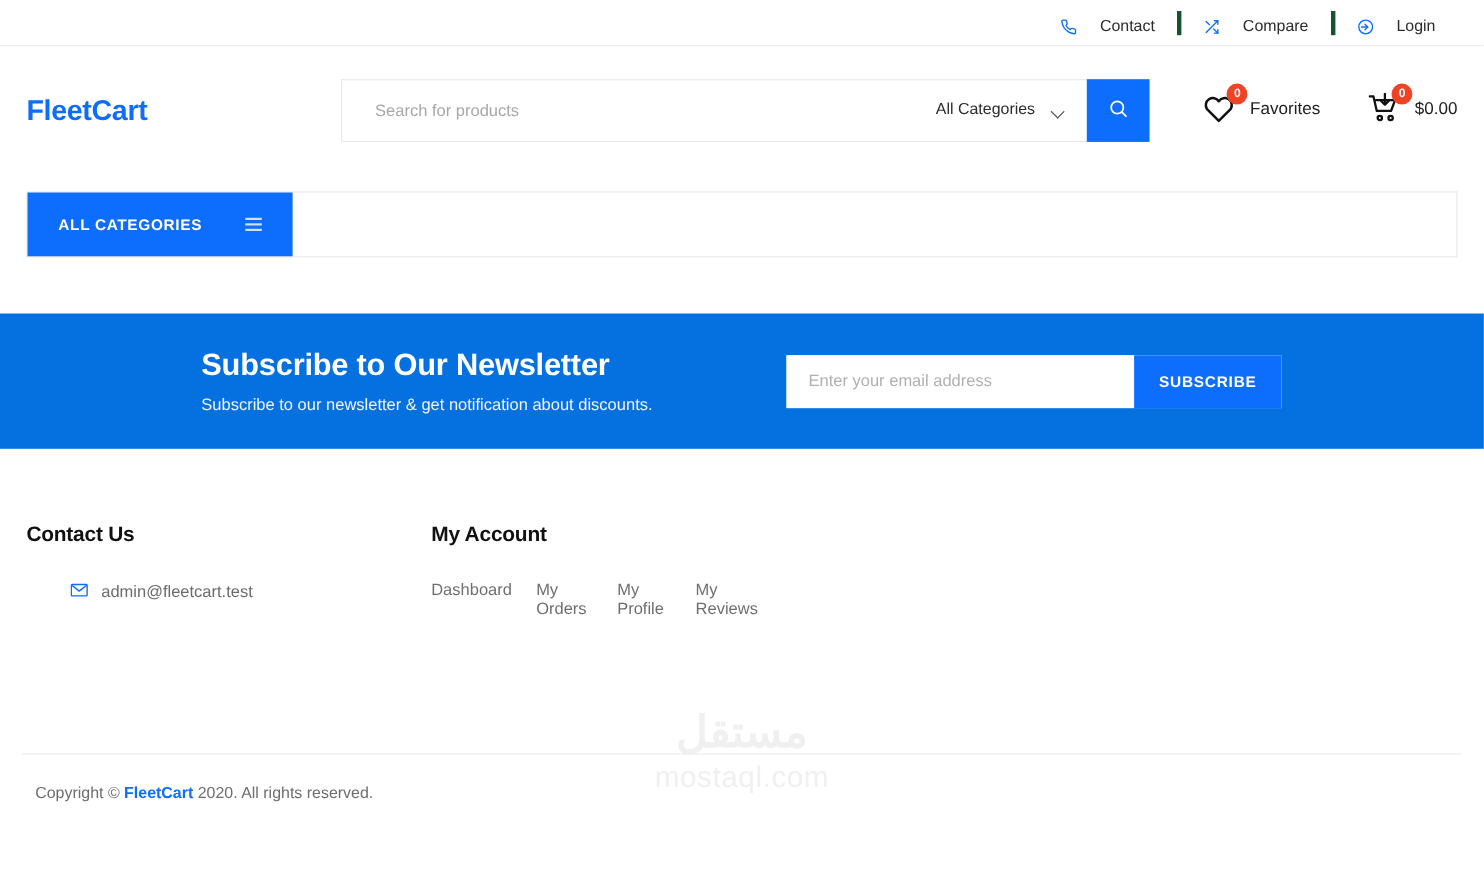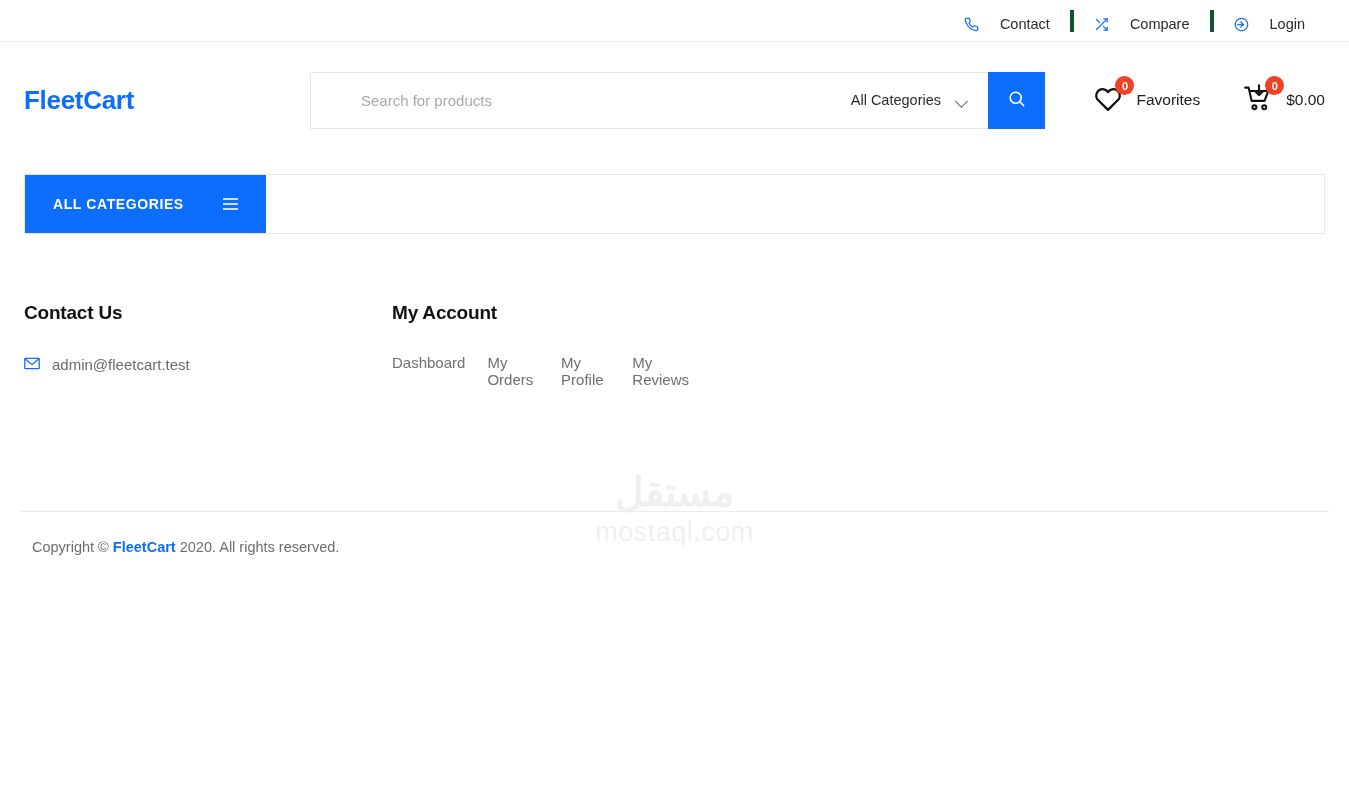"Search for products" .searchwrap { padding-left: 20px -> none }
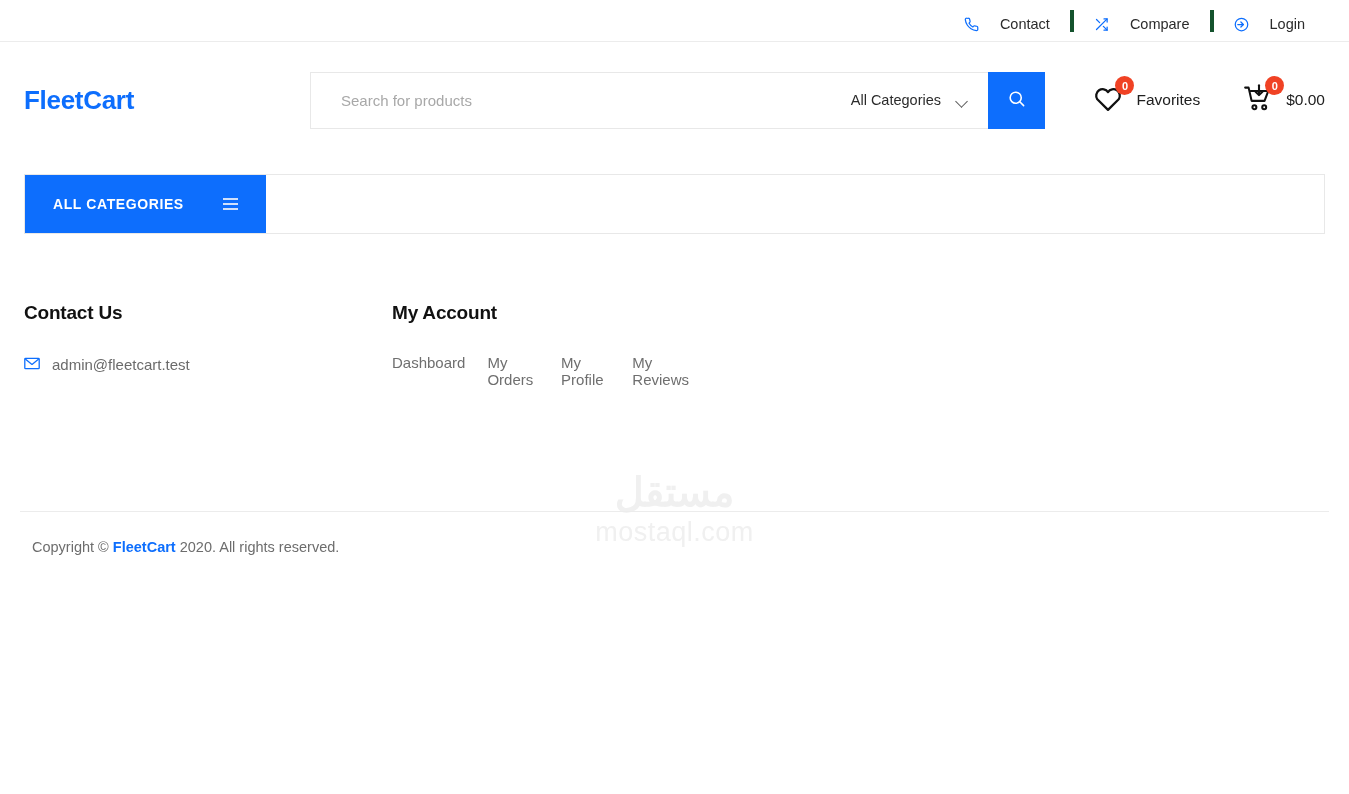"Subscribe to Our Newsletter" div.newsletter { html: none -> <div> <div> <div>Subscribe to Our Newsletter</div> <div>Subscribe to our newsletter &amp; get notification about discounts.</div> </div> <div> <input> <button>SUBSCRIBE</button> </div> </div> }
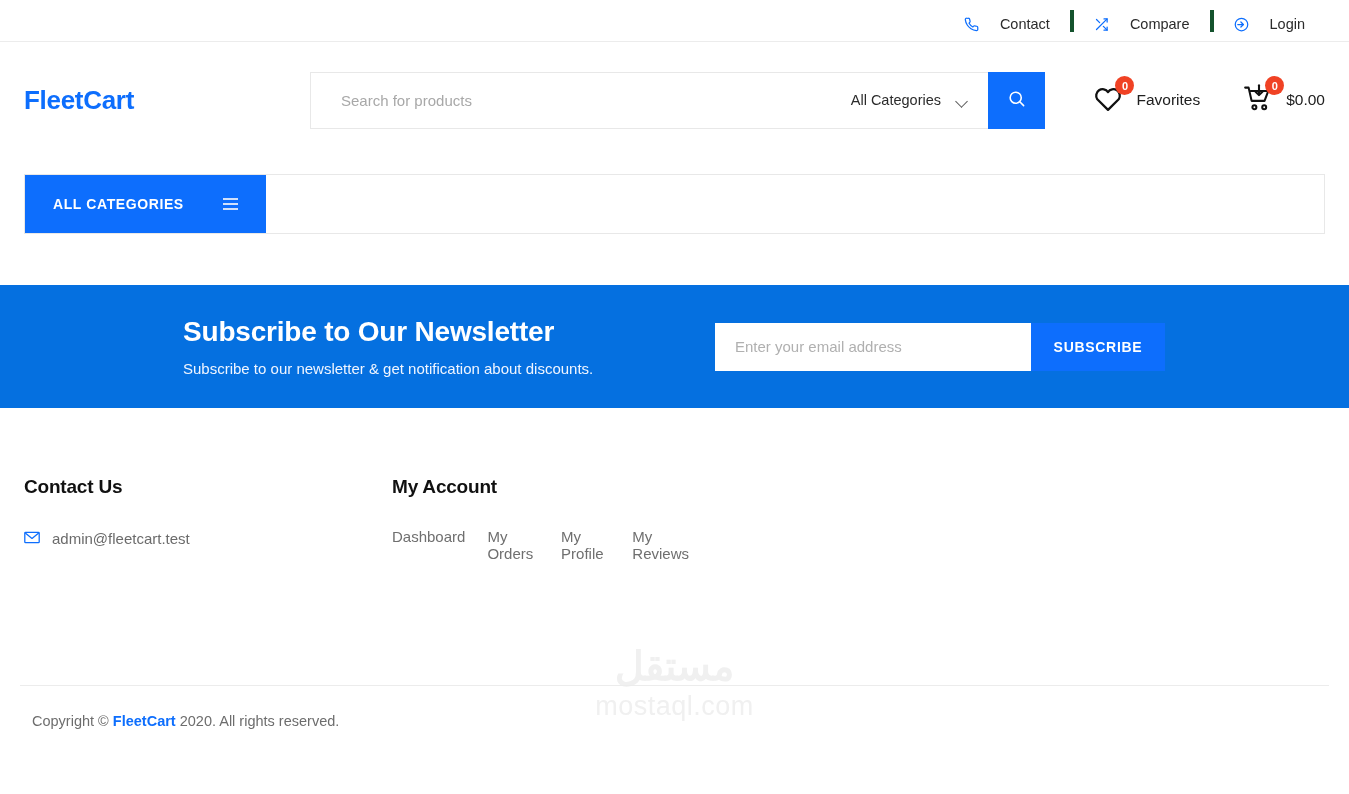"admin@fleetcart.test" .contact-row { margin-left: none -> 40px }
